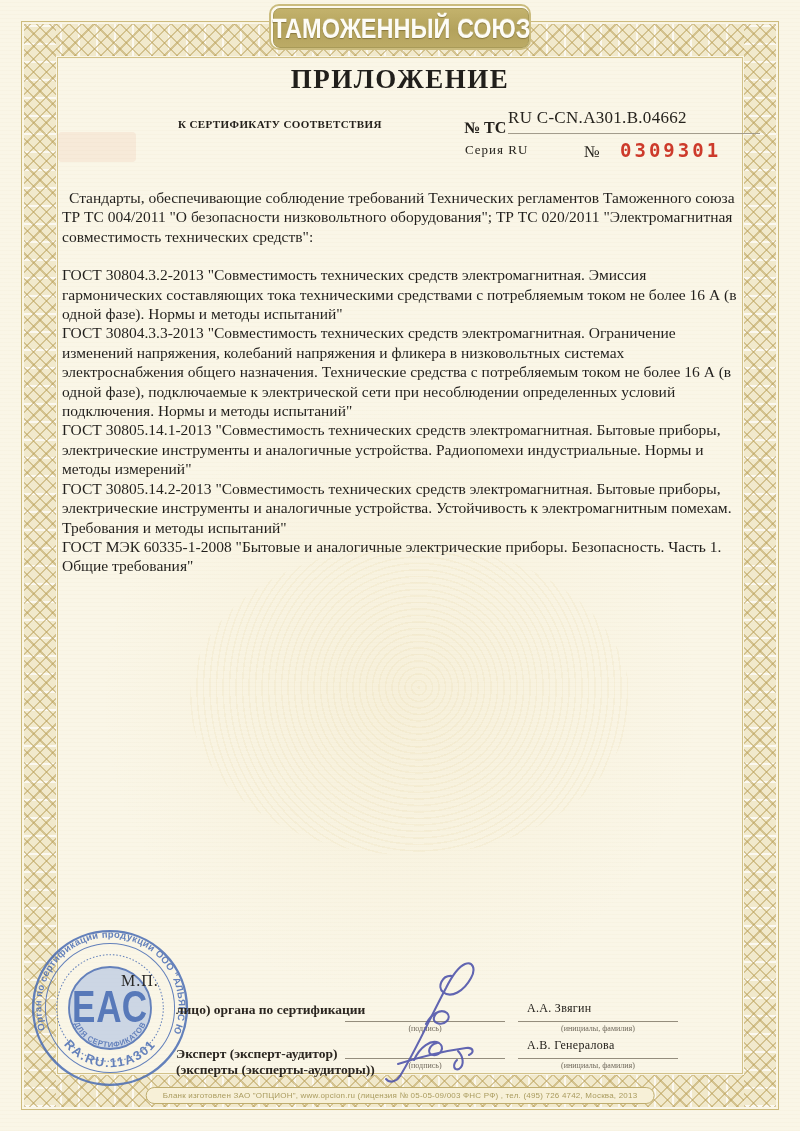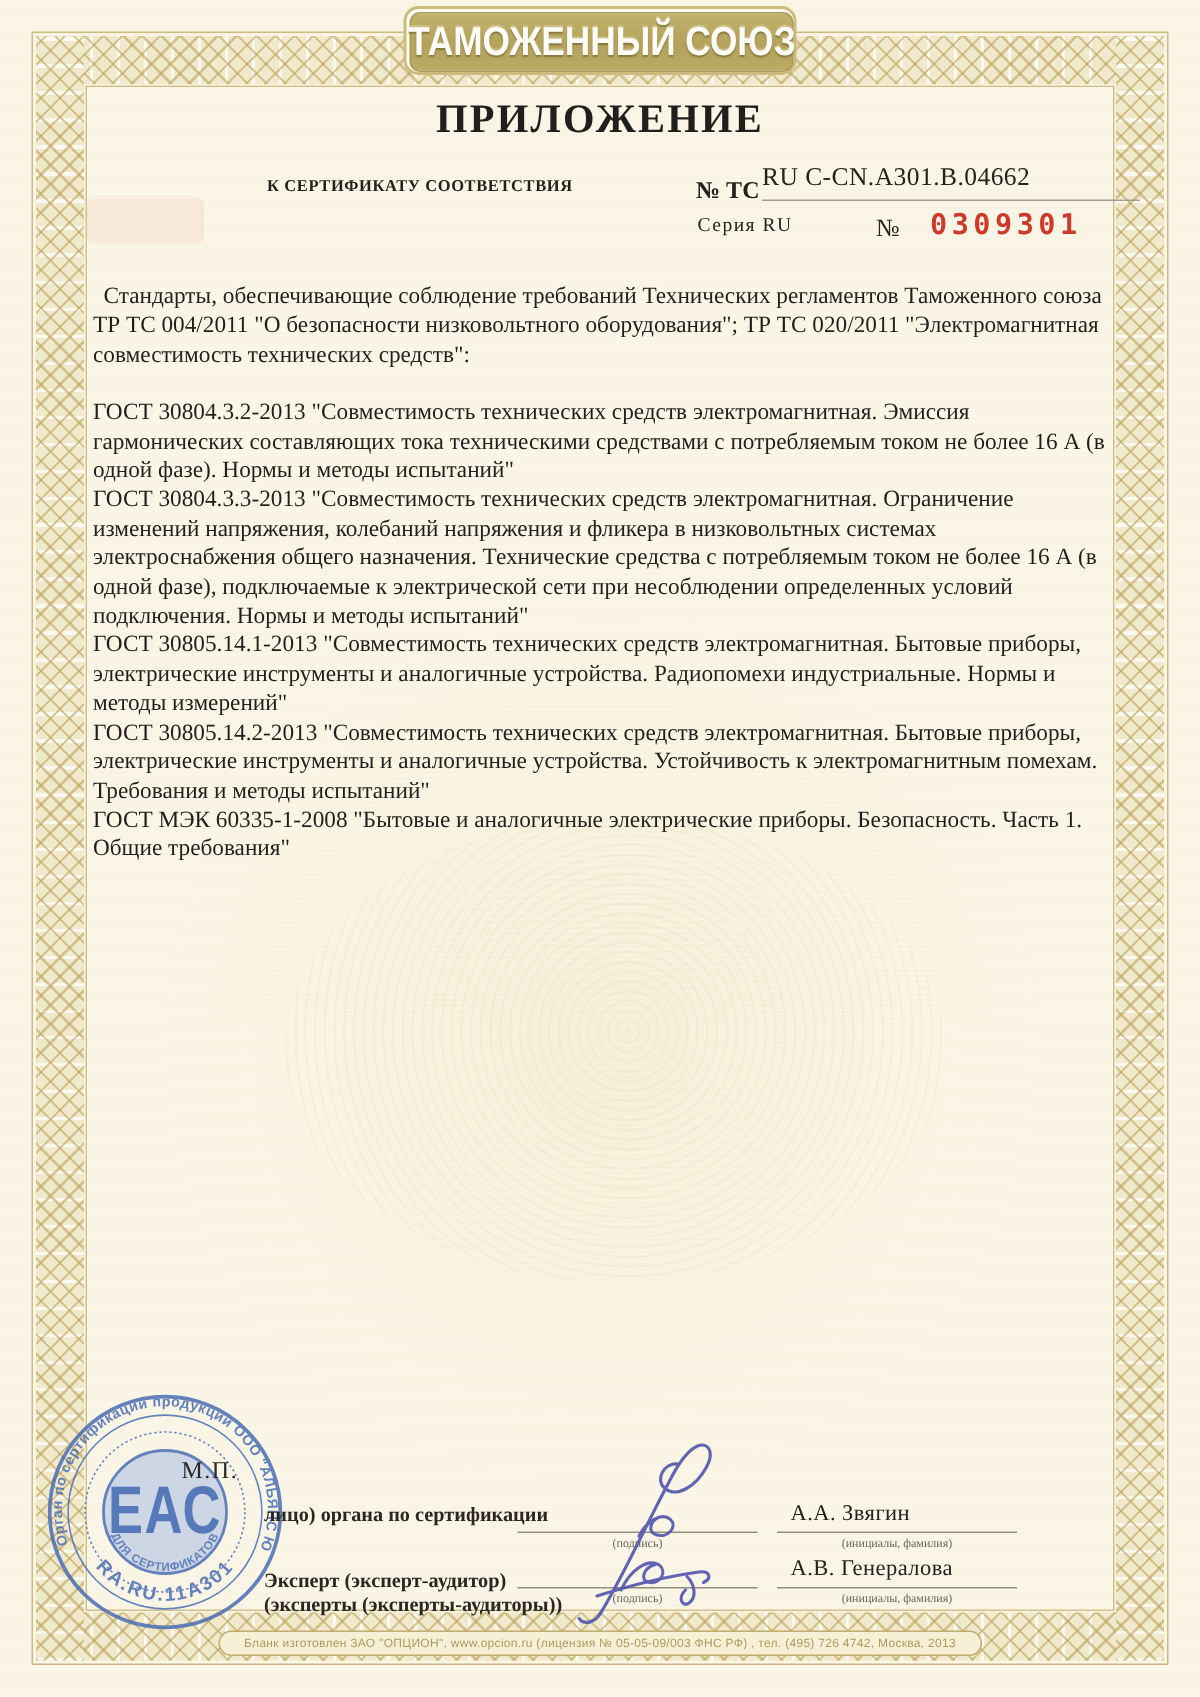"А.А. Звягин" .name { font-size: 15px -> 12px }
